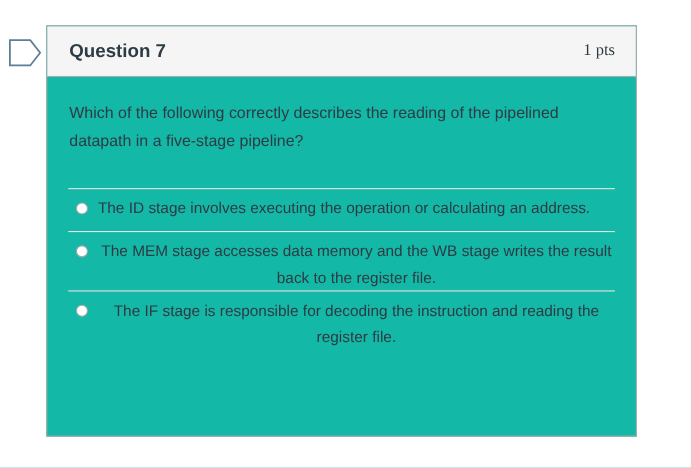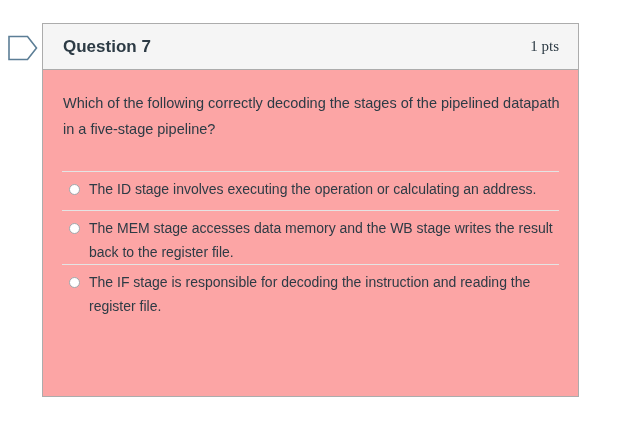"Question 7" .card { background: #fca5a5 -> #14b8a6 }
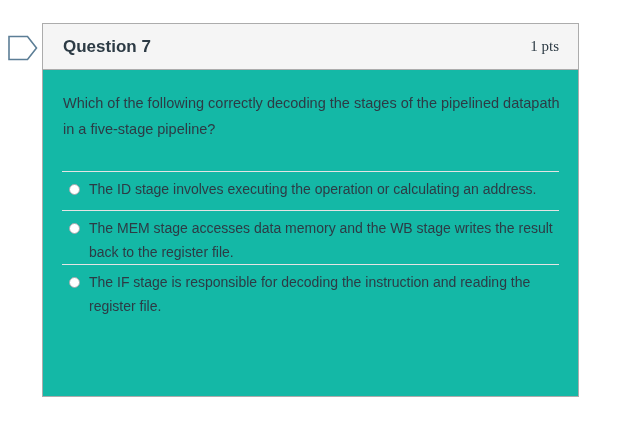"Which of the following correctly" p.q-text { text: decoding the stages -> describes the reading }
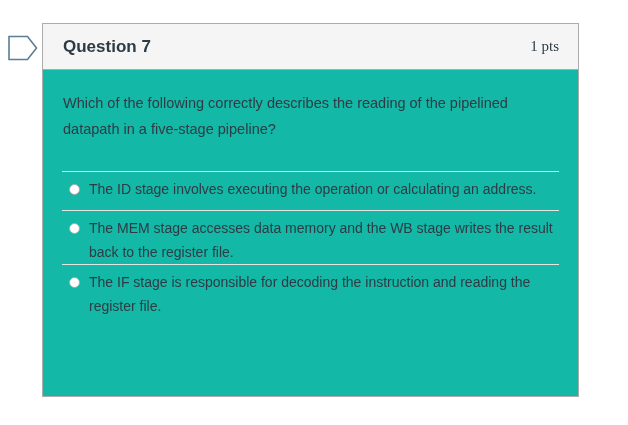"The ID stage involves executing" .option { text-align: none -> center }
